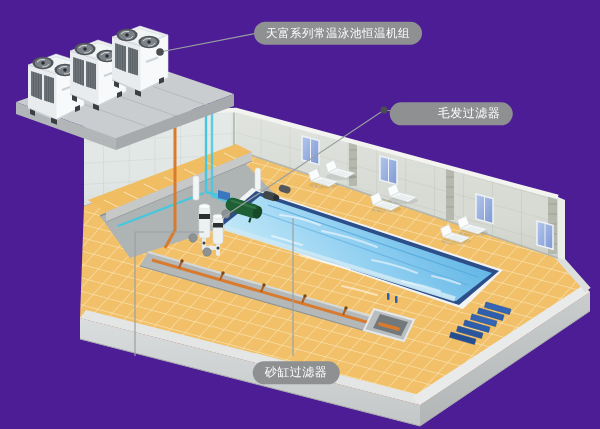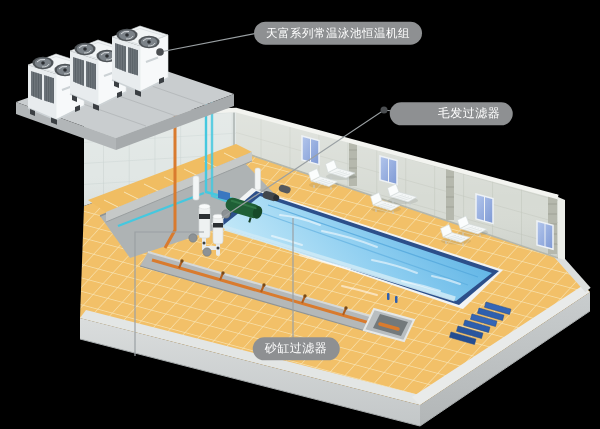"天富系列常温泳池恒温机组" .stage { background: #000000 -> #4c1d95 }
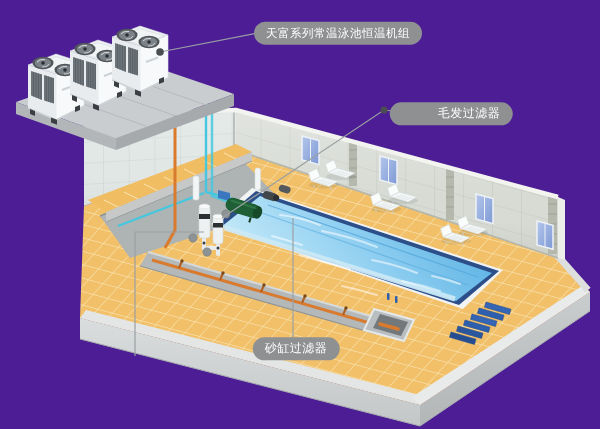"砂缸过滤器" div.pill { top: 349px -> 373px }
